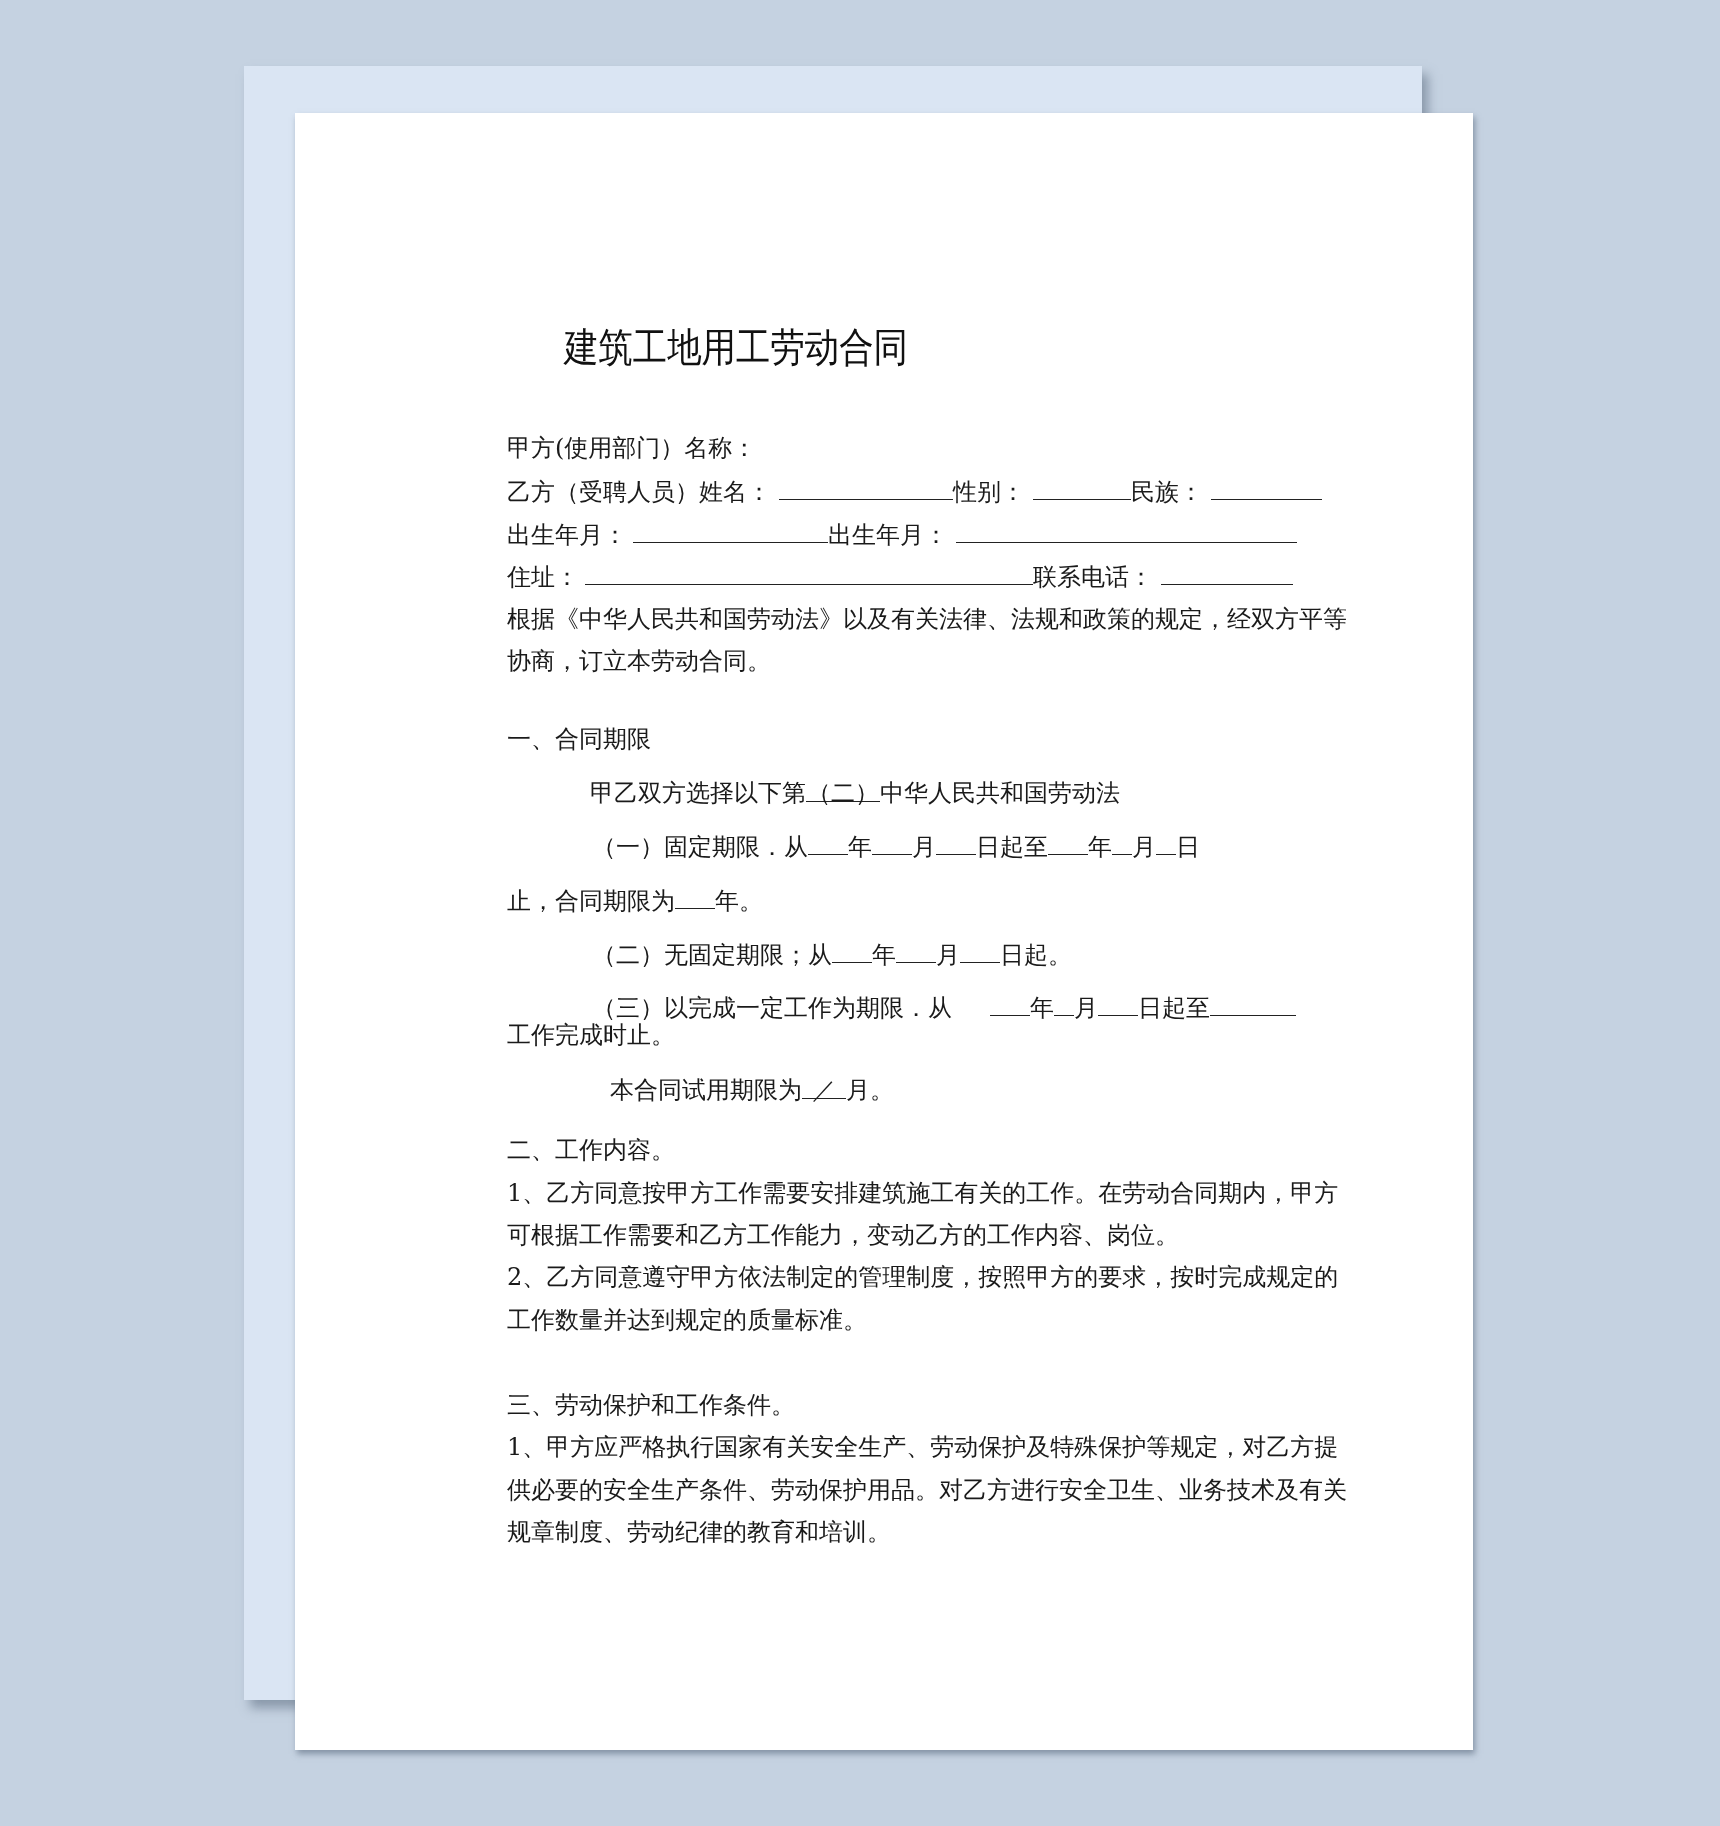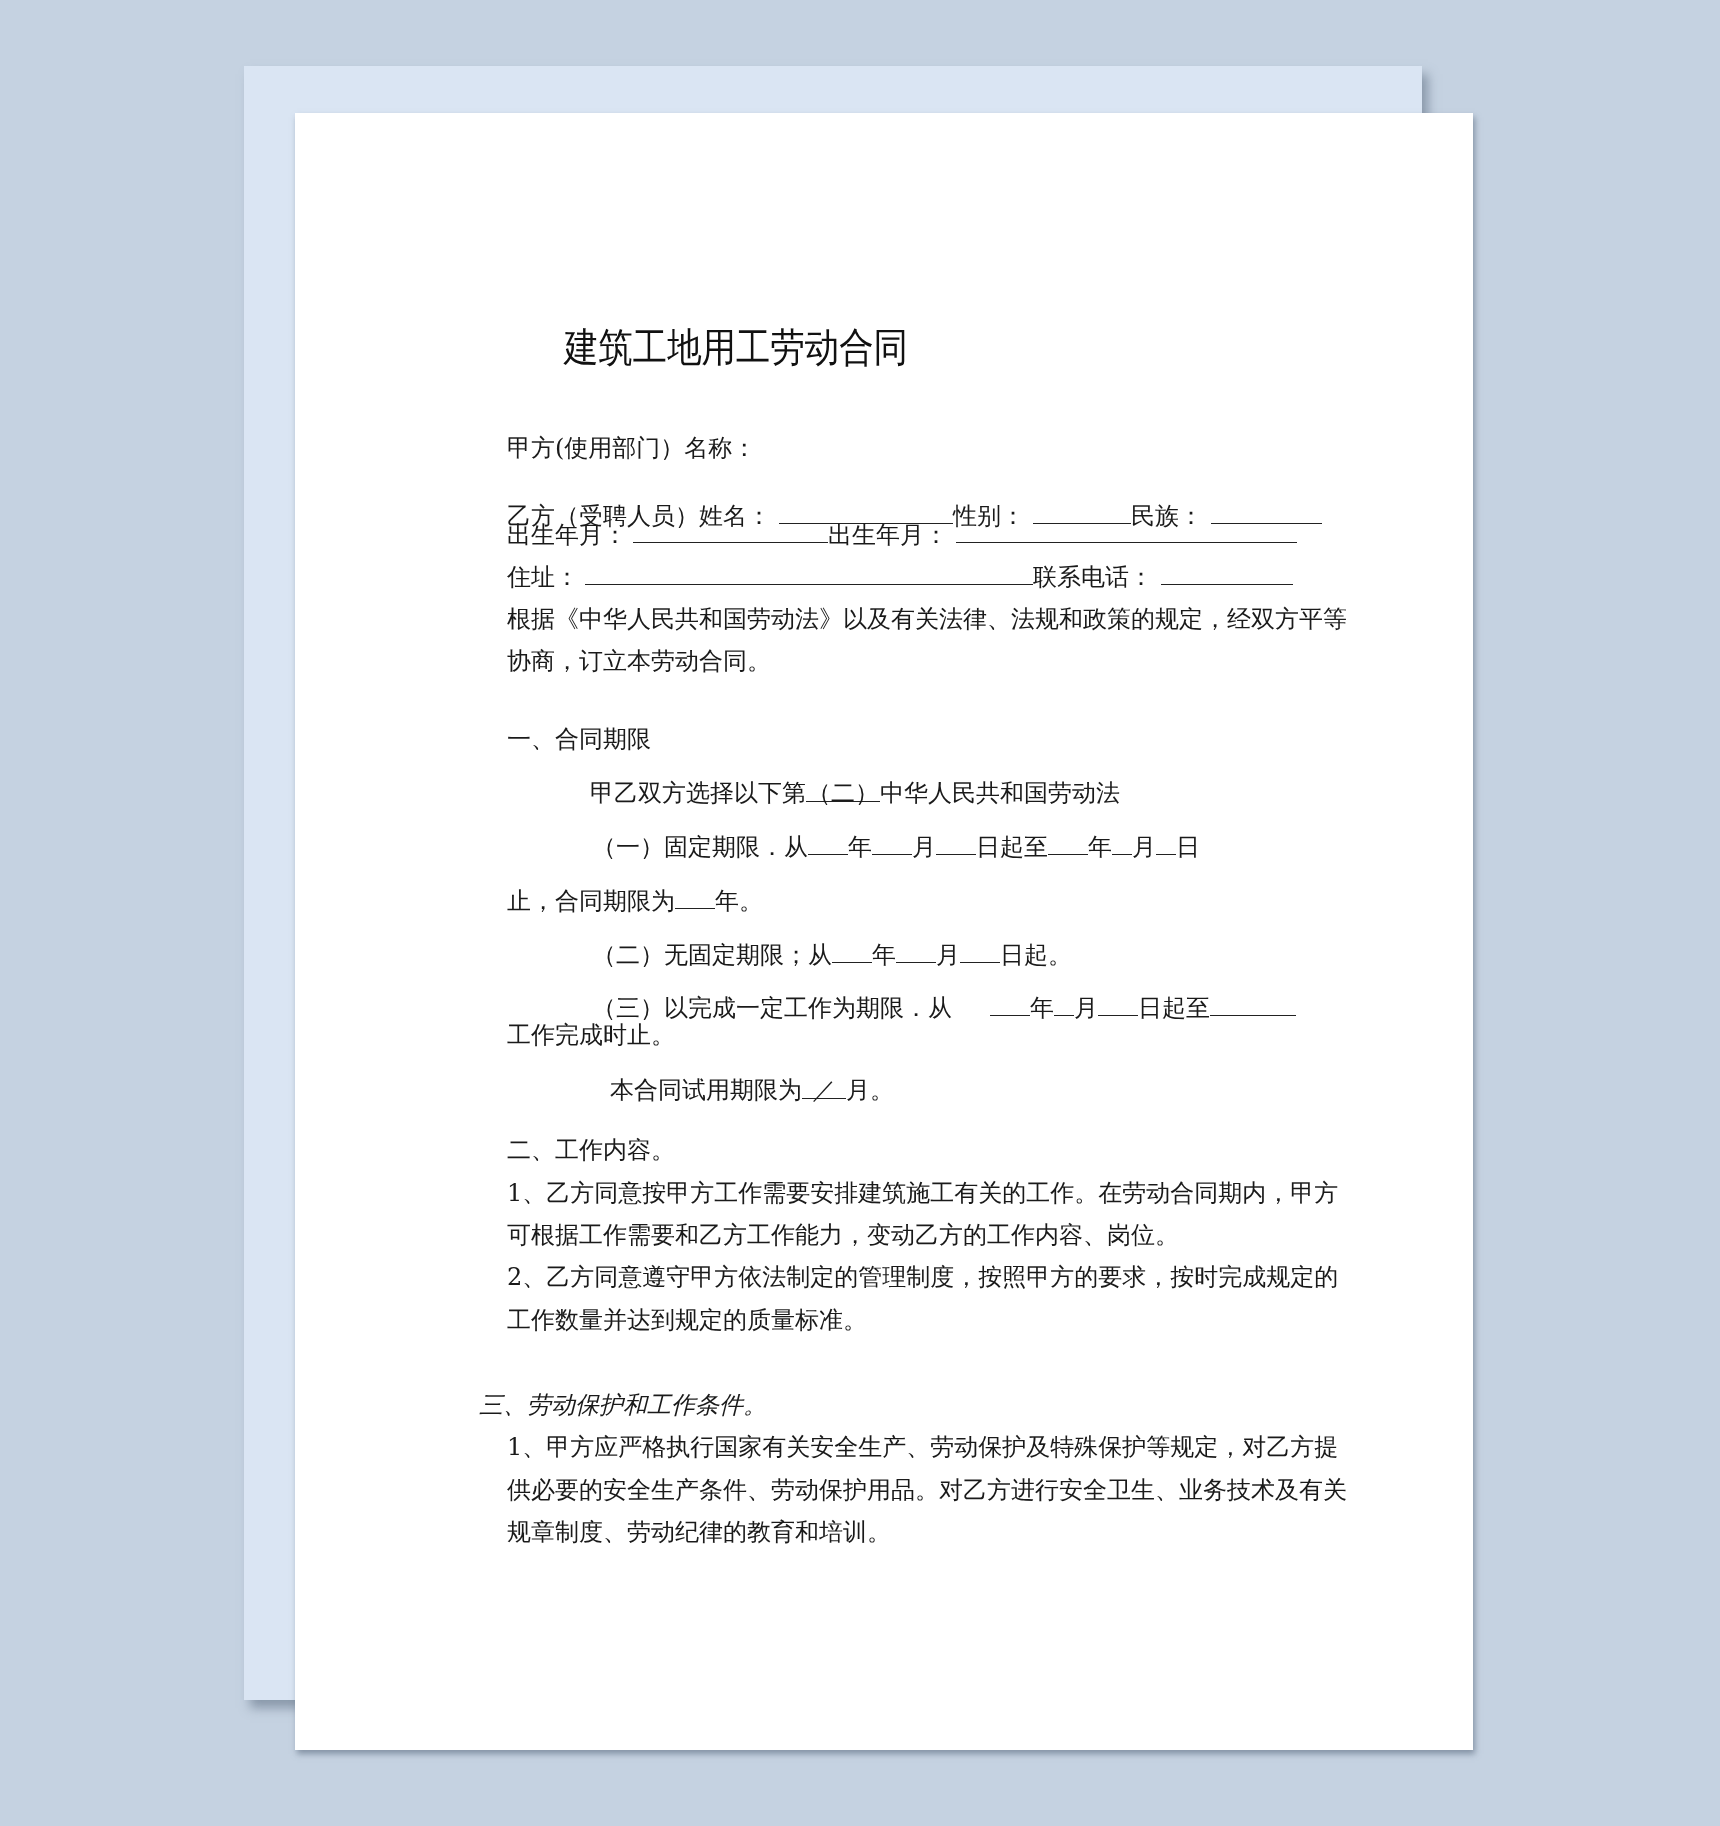"乙方（受聘人员）姓名： 性别： 民族：" div.line { margin-top: 24px -> none }
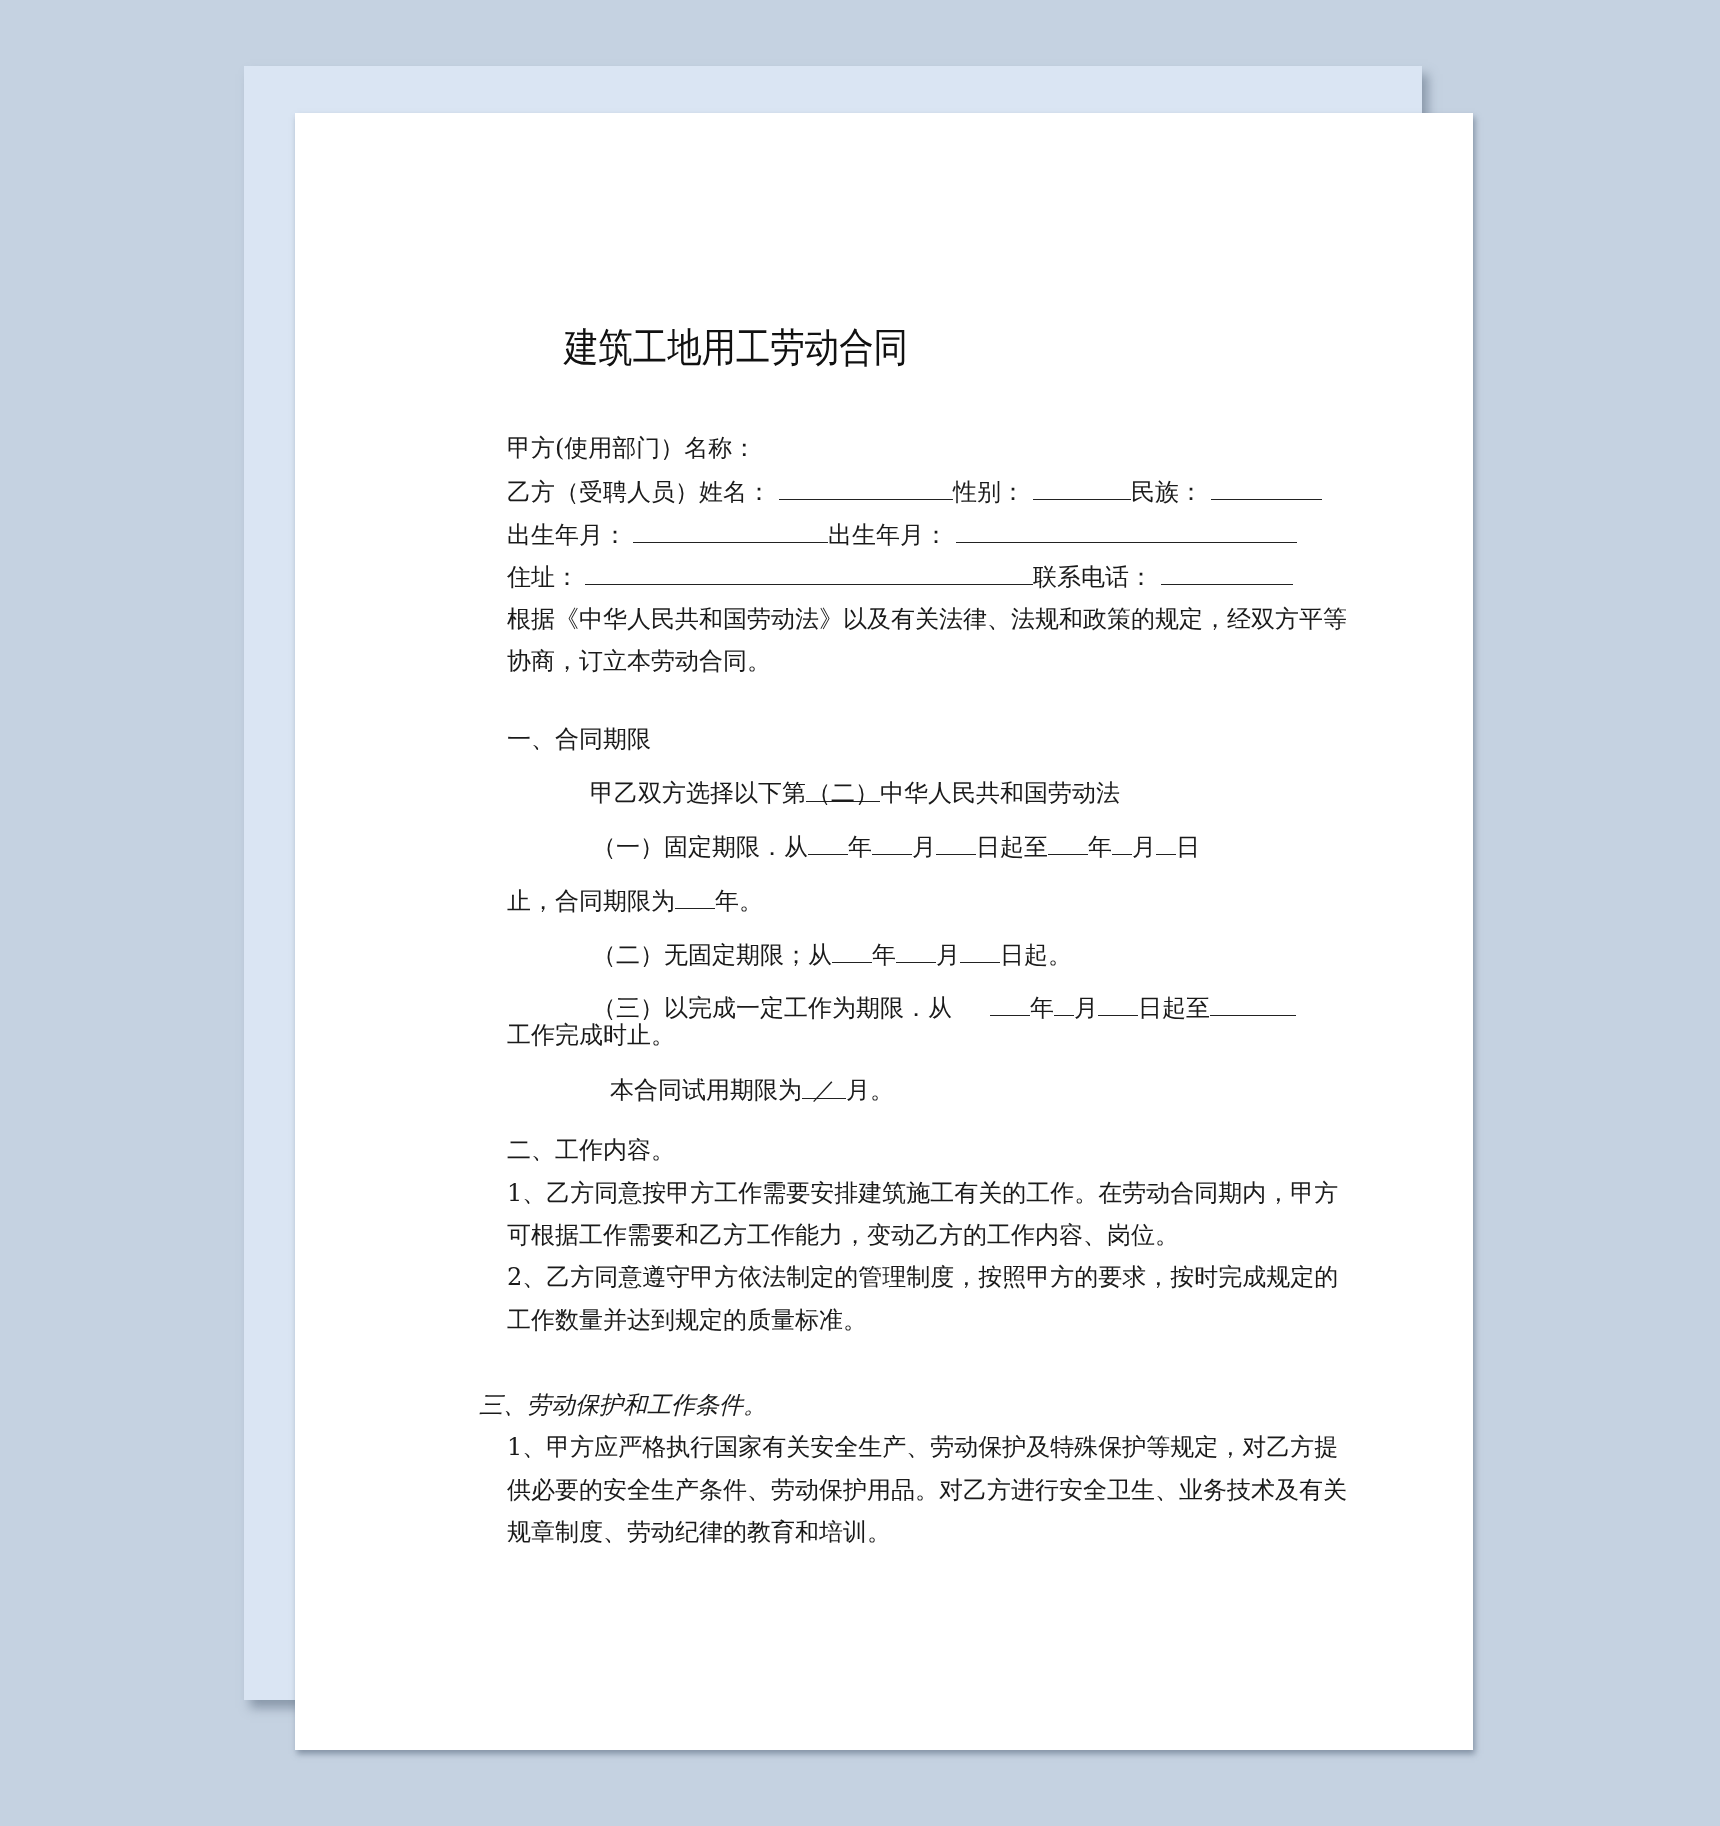"三、劳动保护和工作条件。" div.line { font-style: italic -> none; left: 479px -> 507px }
